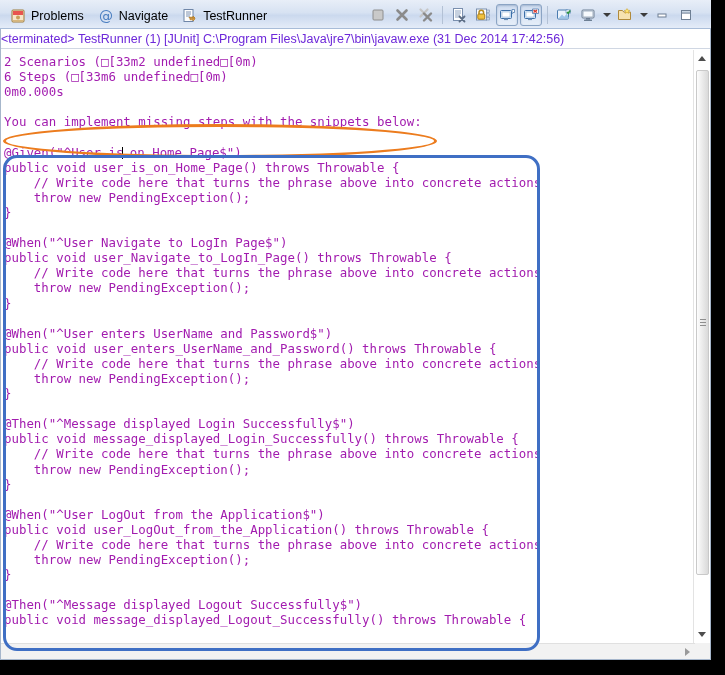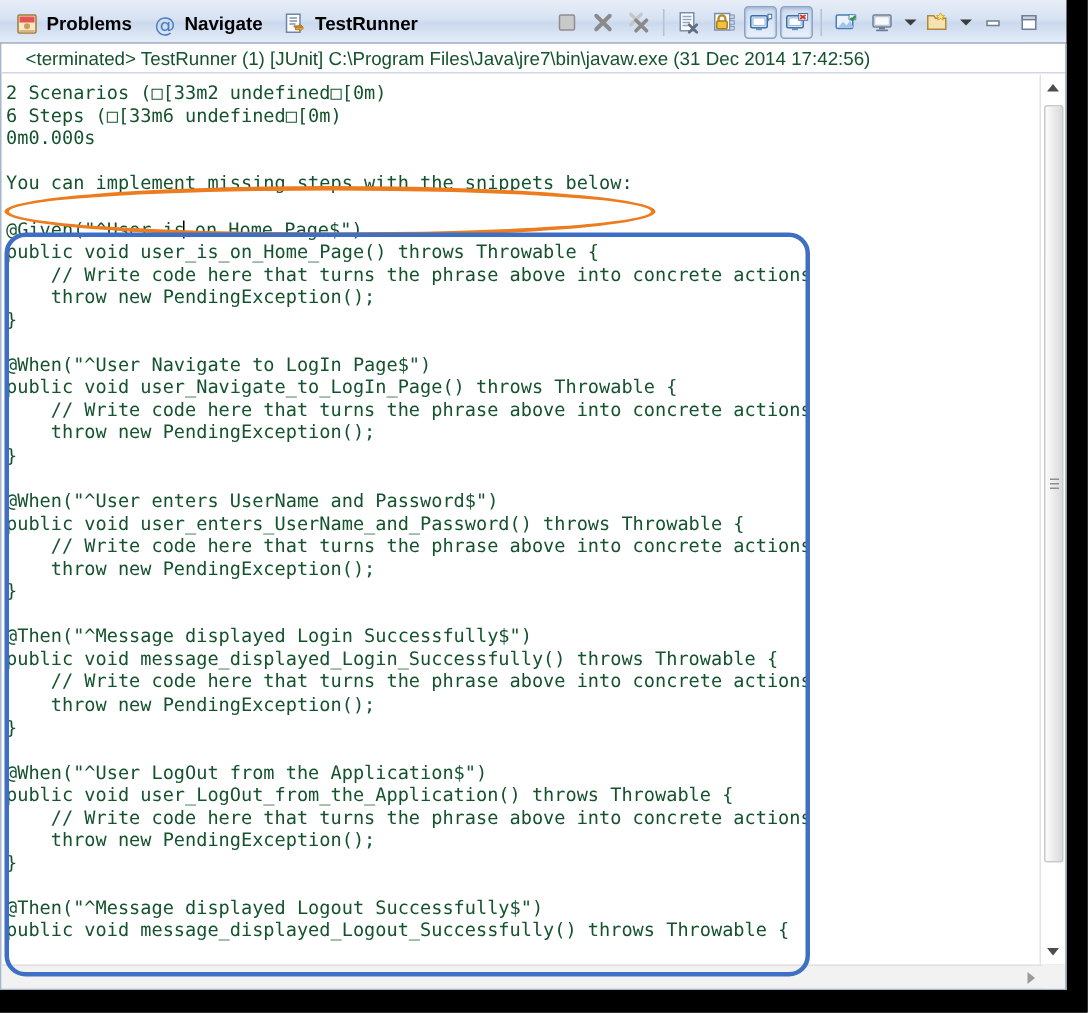"Problems" .tab-label { font-weight: bold -> none }
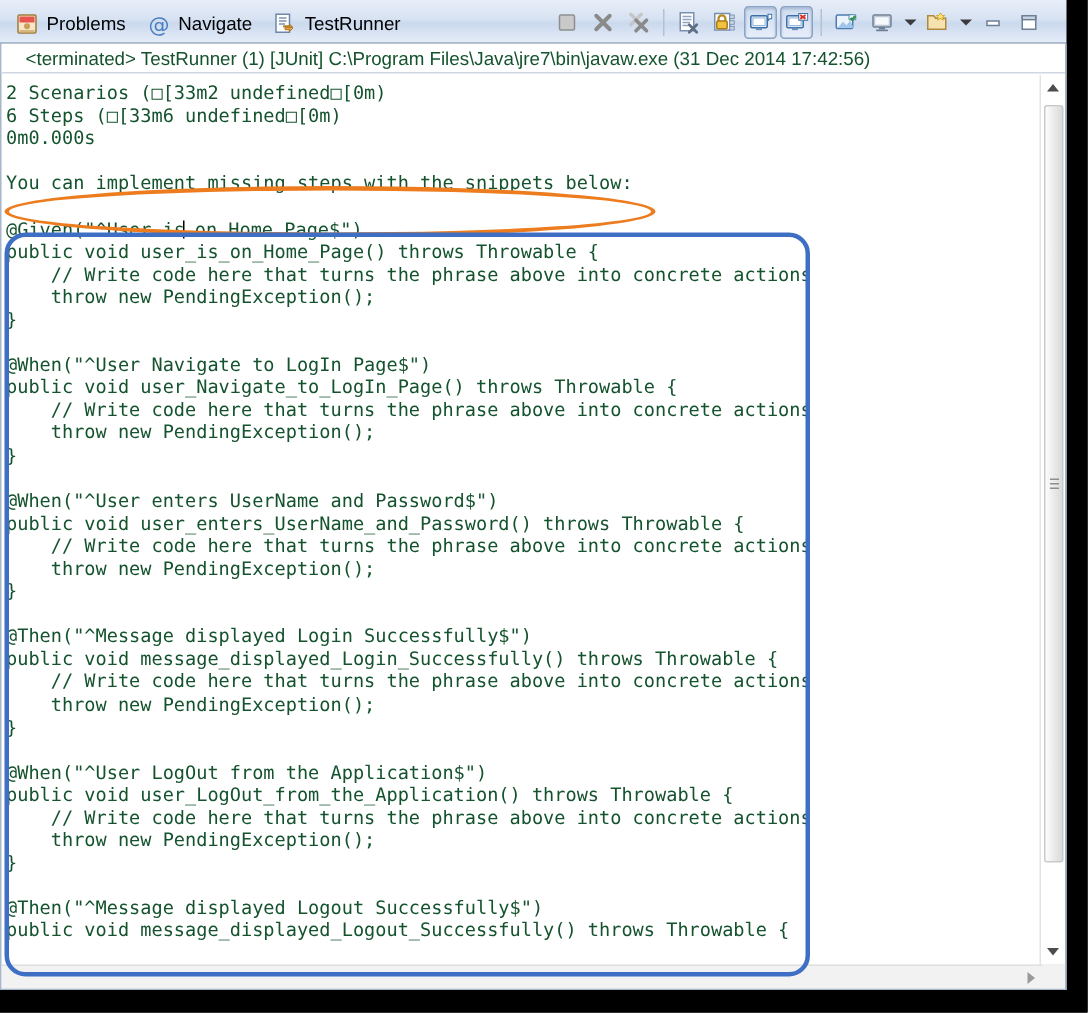"<terminated> TestRunner (1) [JUnit]" .status-line { color: #14532d -> #6d28d9; padding-left: 16px -> 0 }
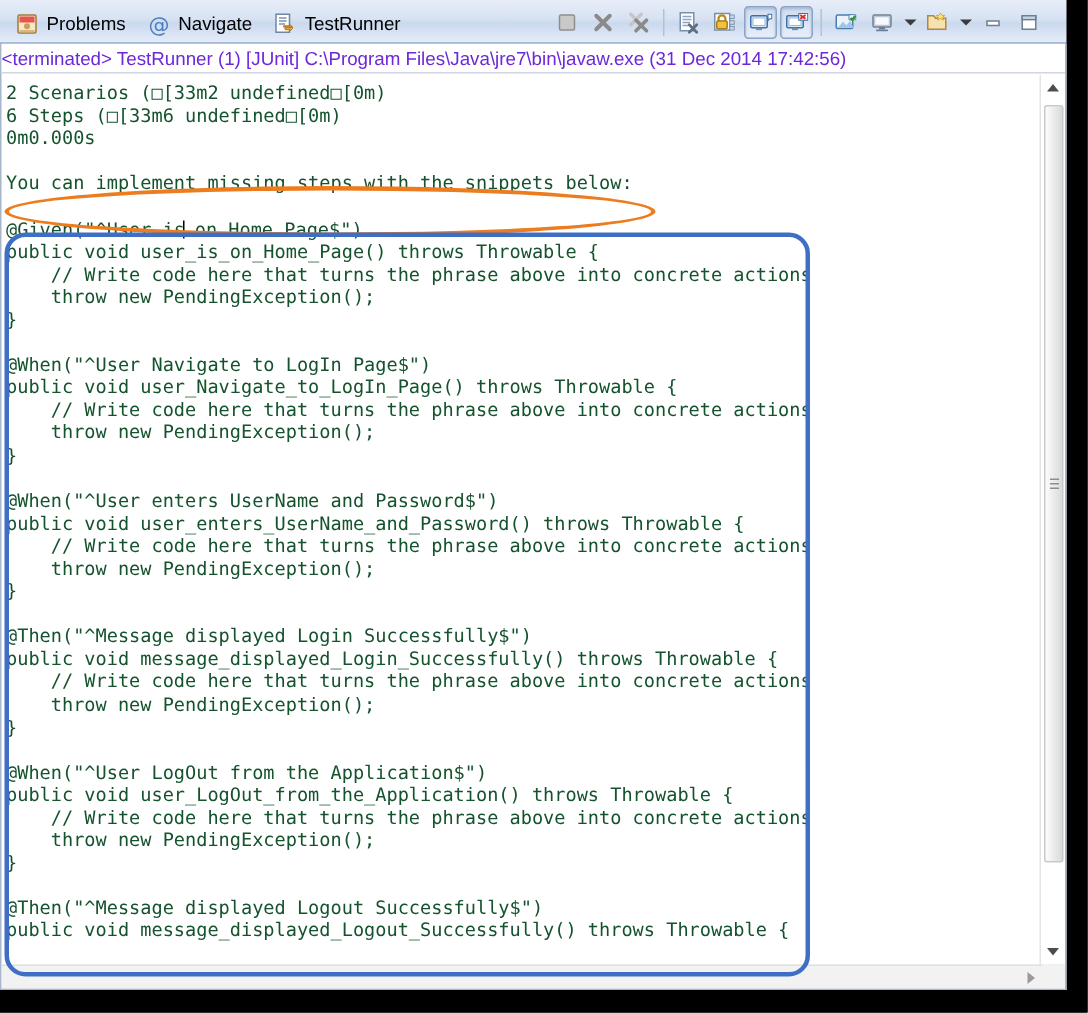"2 Scenarios (□[33m2 undefined□[0m)" .console-text { color: #14532d -> #a21caf }
